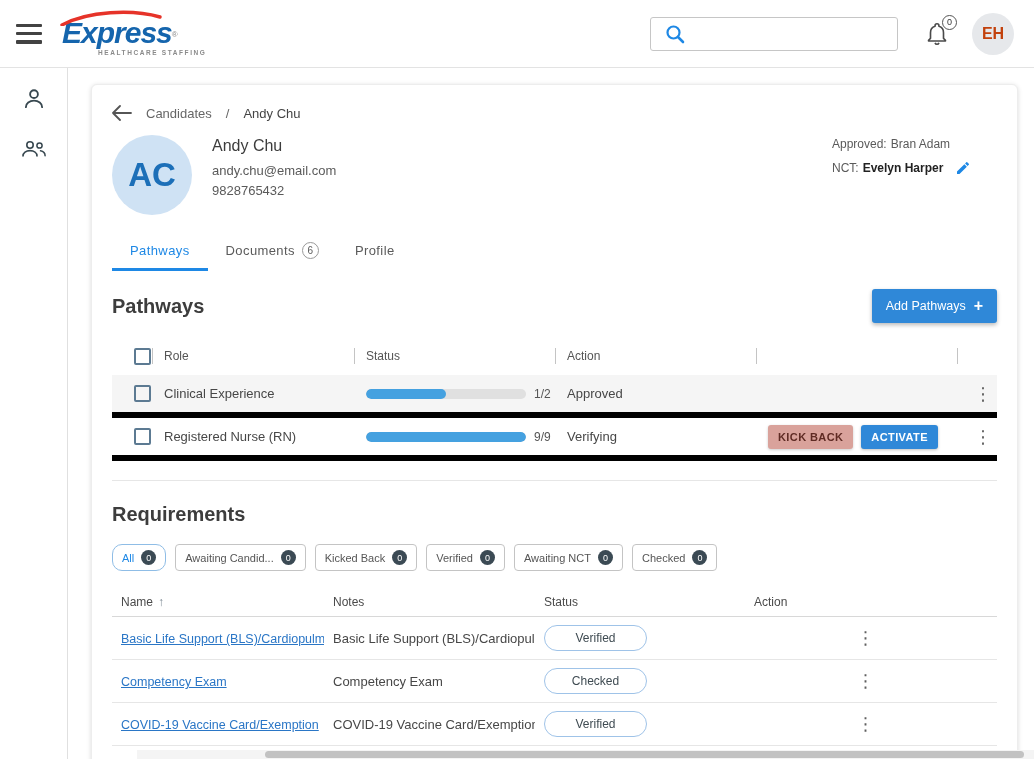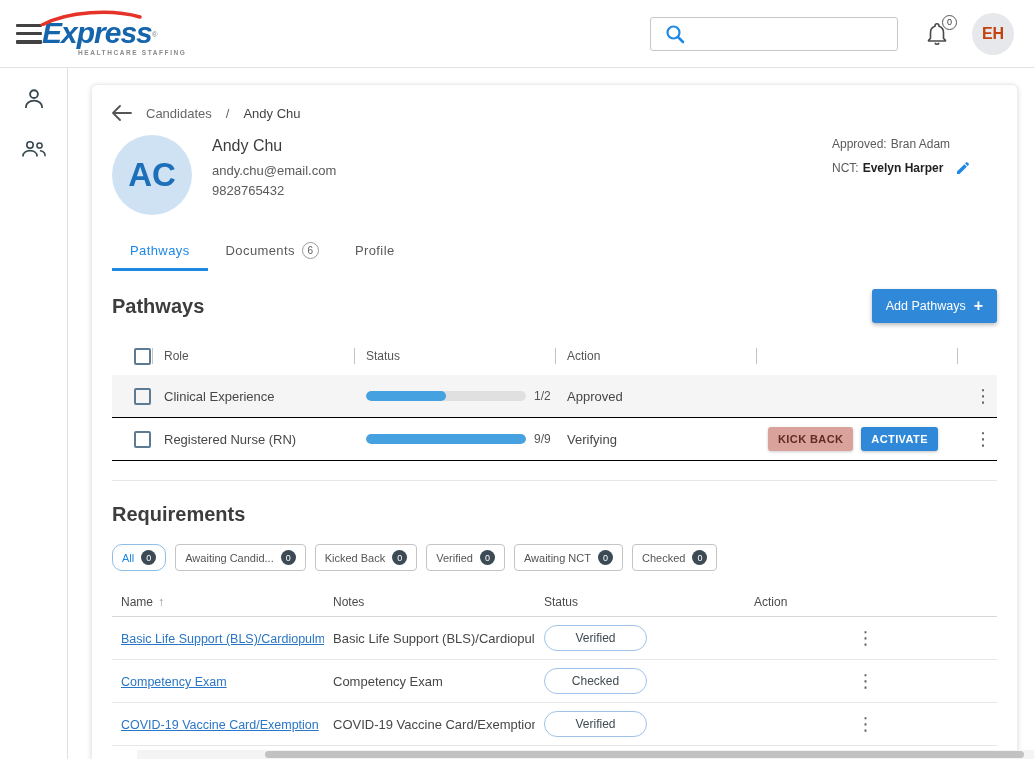"Express®" .logo { margin-left: none -> 20px }
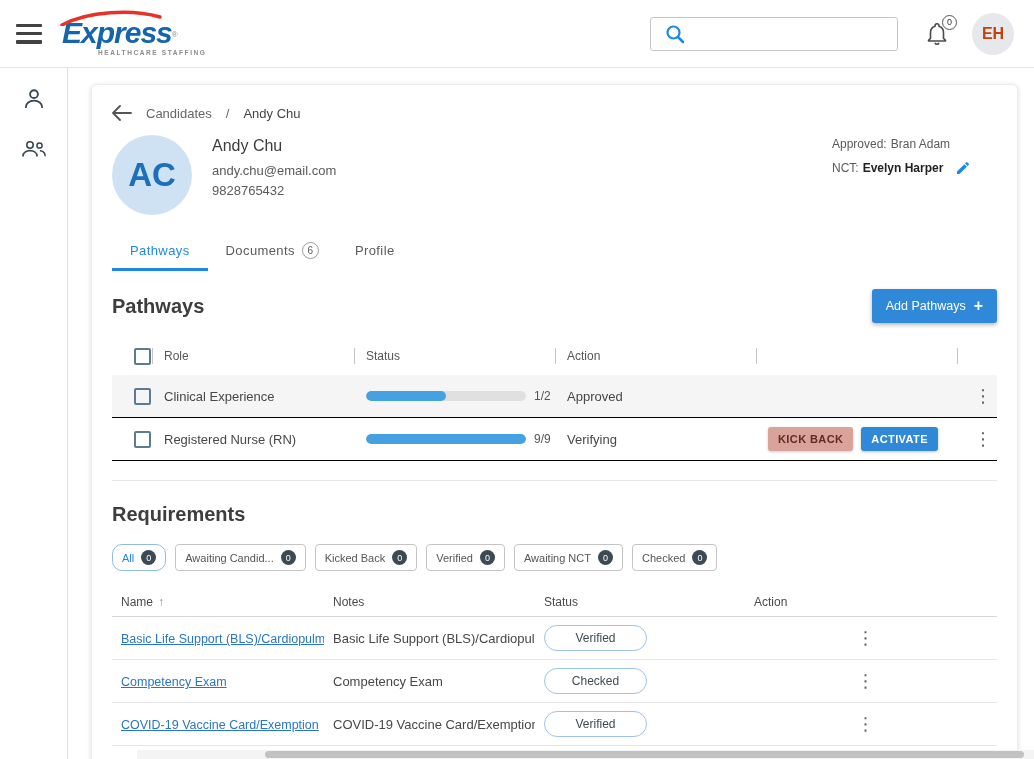"Clinical Experience" .prow.r { border-bottom: 1px solid #000000 -> 6px solid #000000 }
